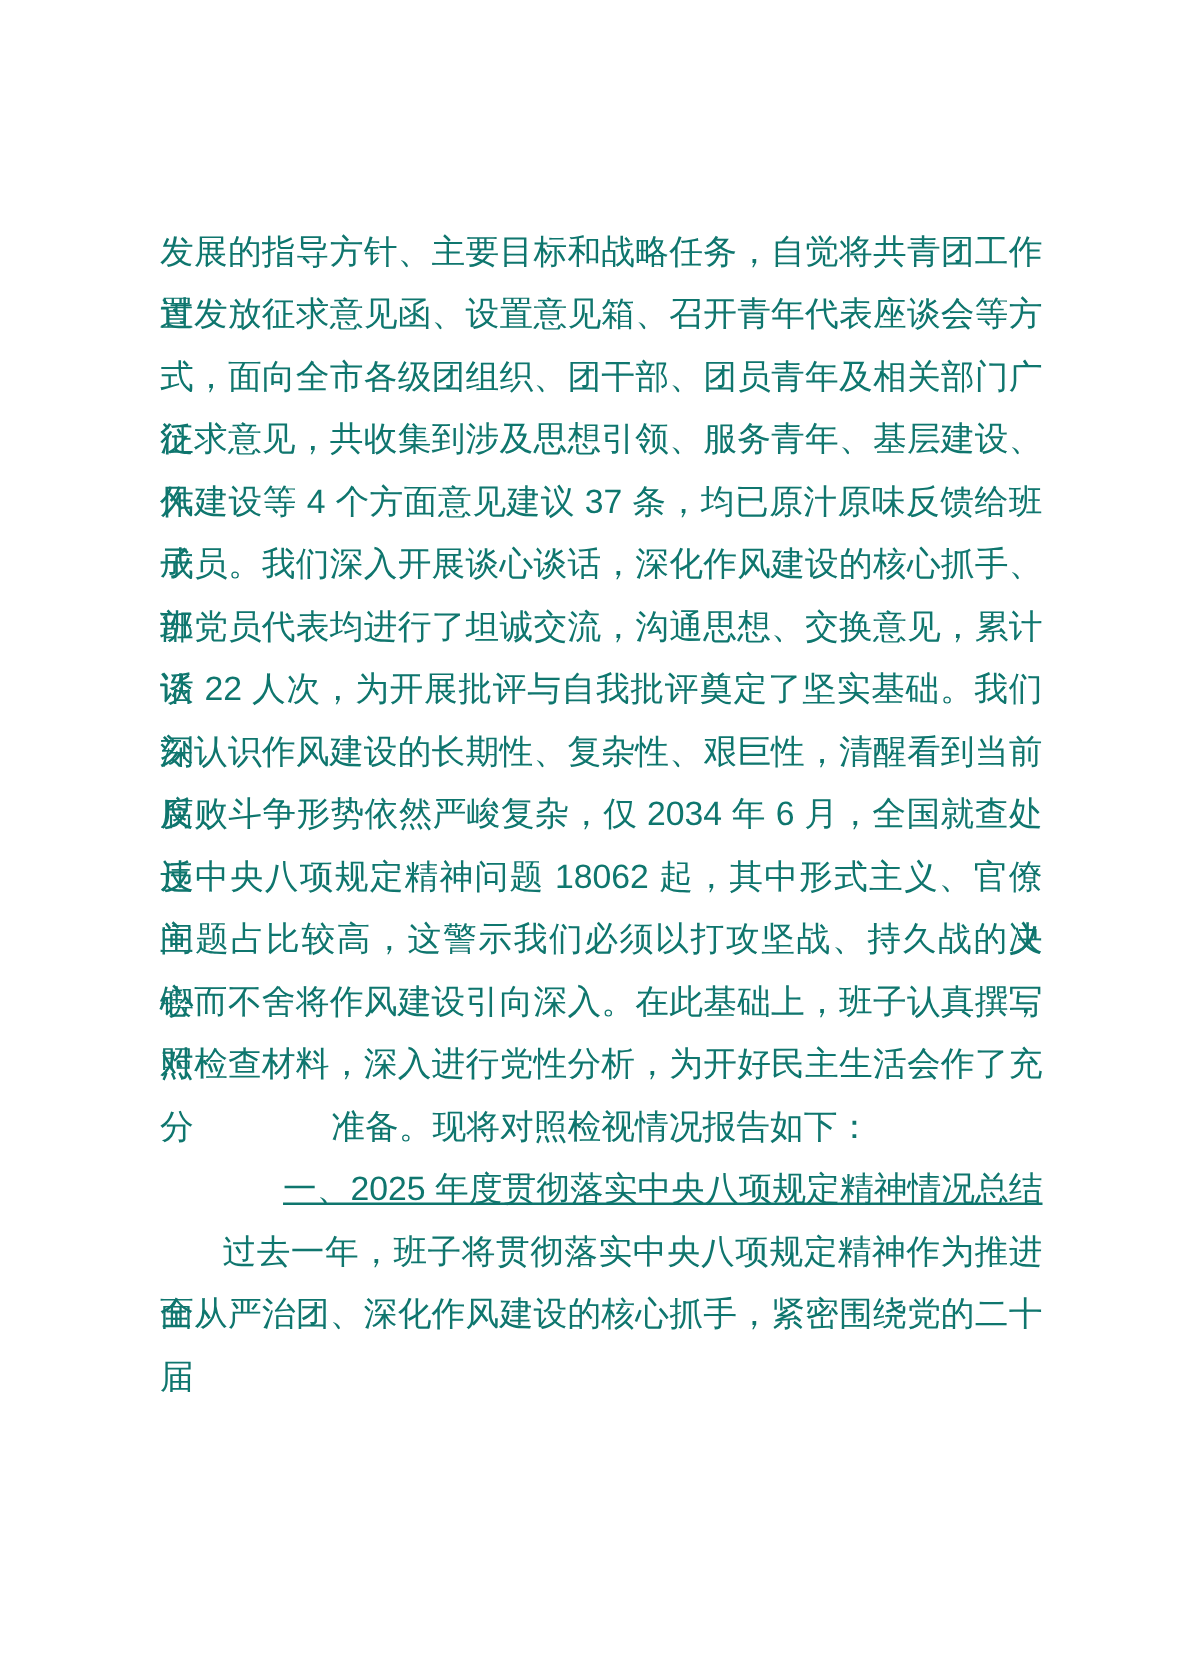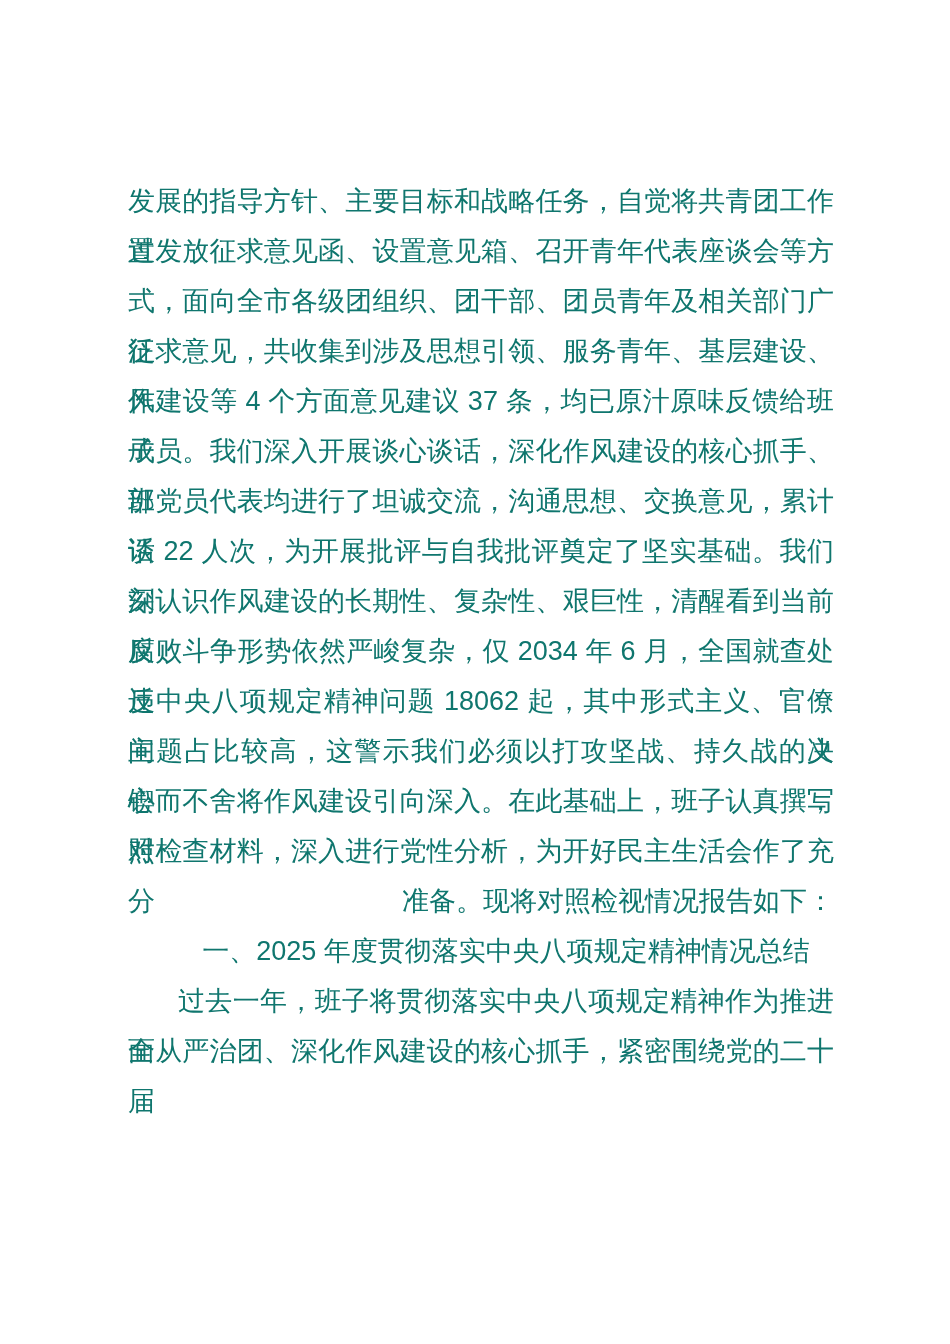"准备。现将对照检视情况报告如下：" .line.plain { text-align: right -> center }
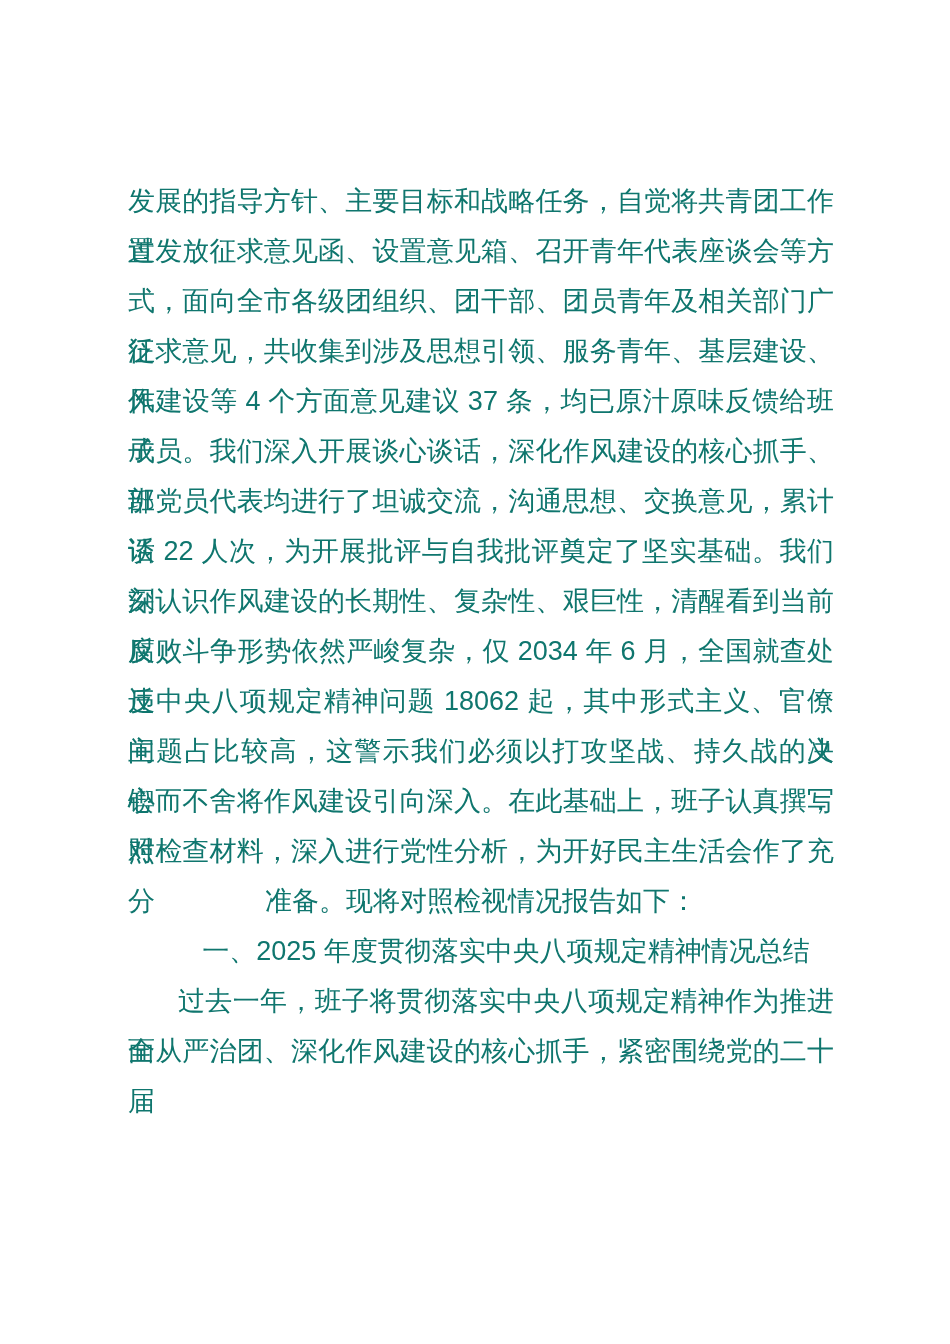"一、2025 年度贯彻落实中央八项规定精神情况总结" .line.heading { text-align: center -> right; text-decoration: none -> underline }
